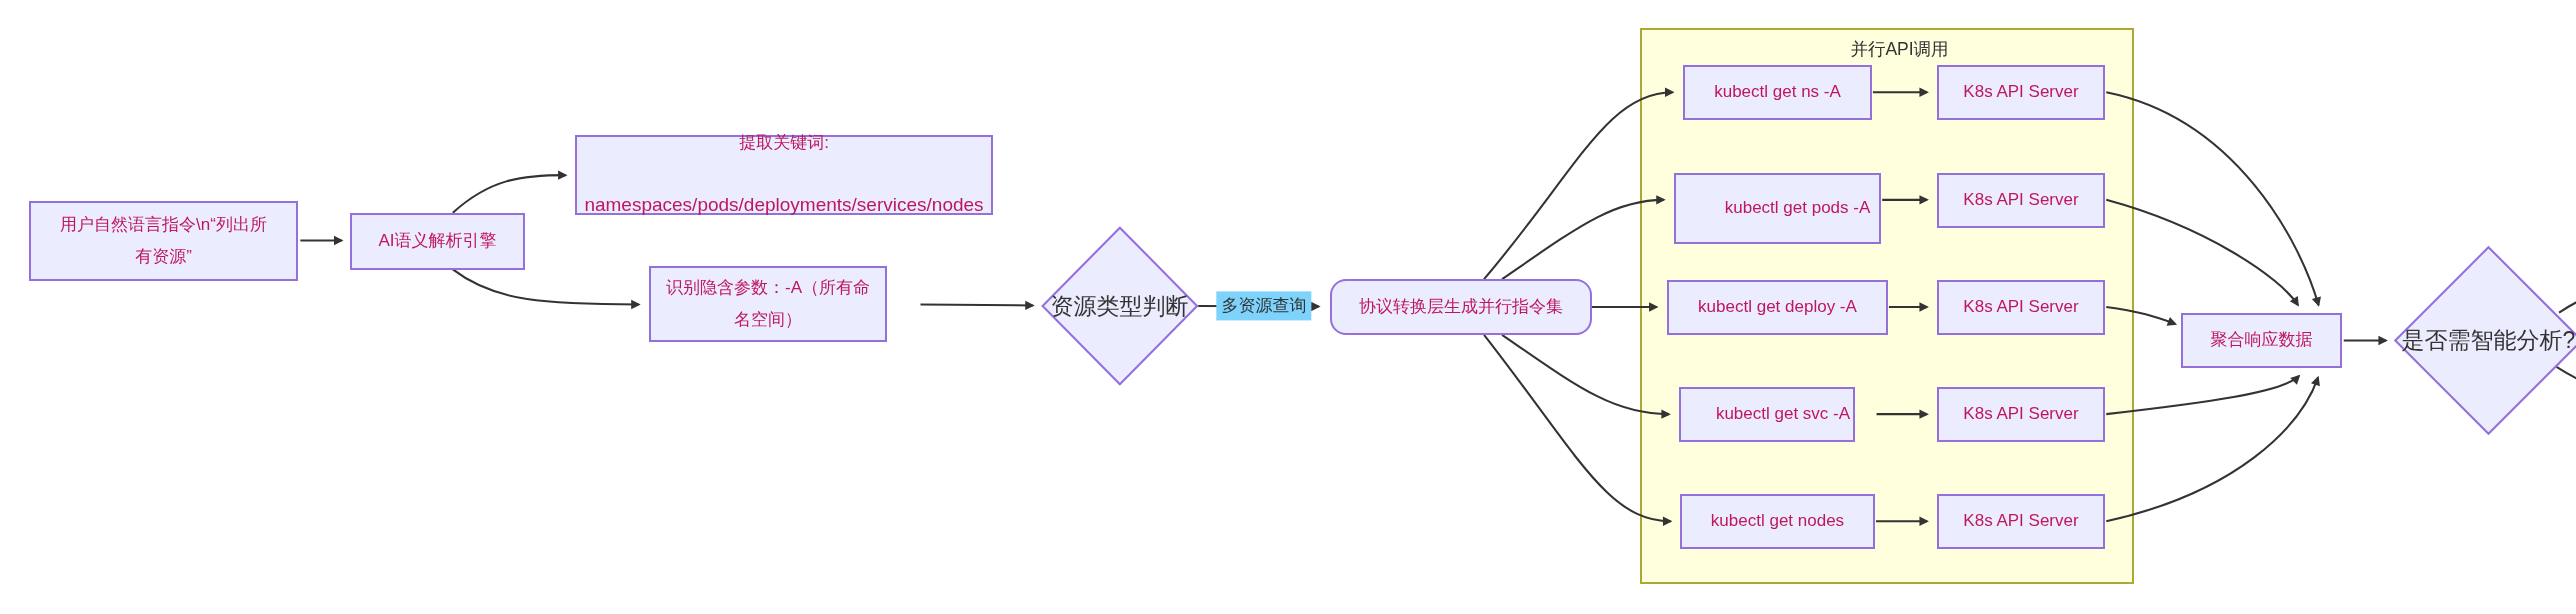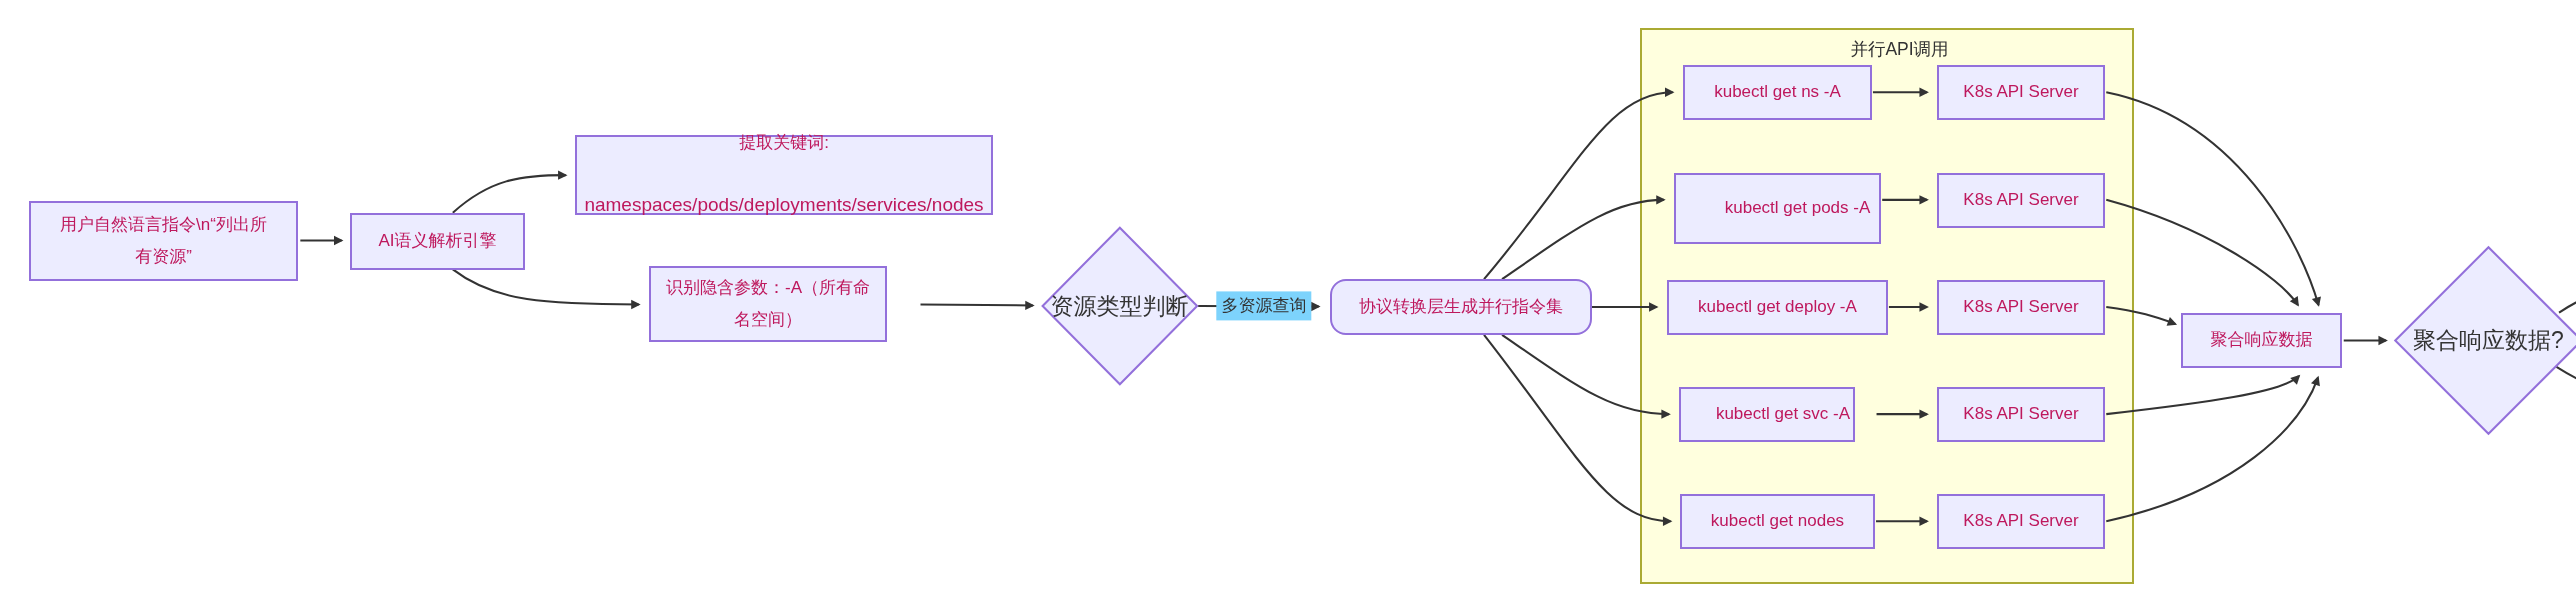"聚合响应数据?" span { text: 聚合响应数据 -> 是否需智能分析 }
